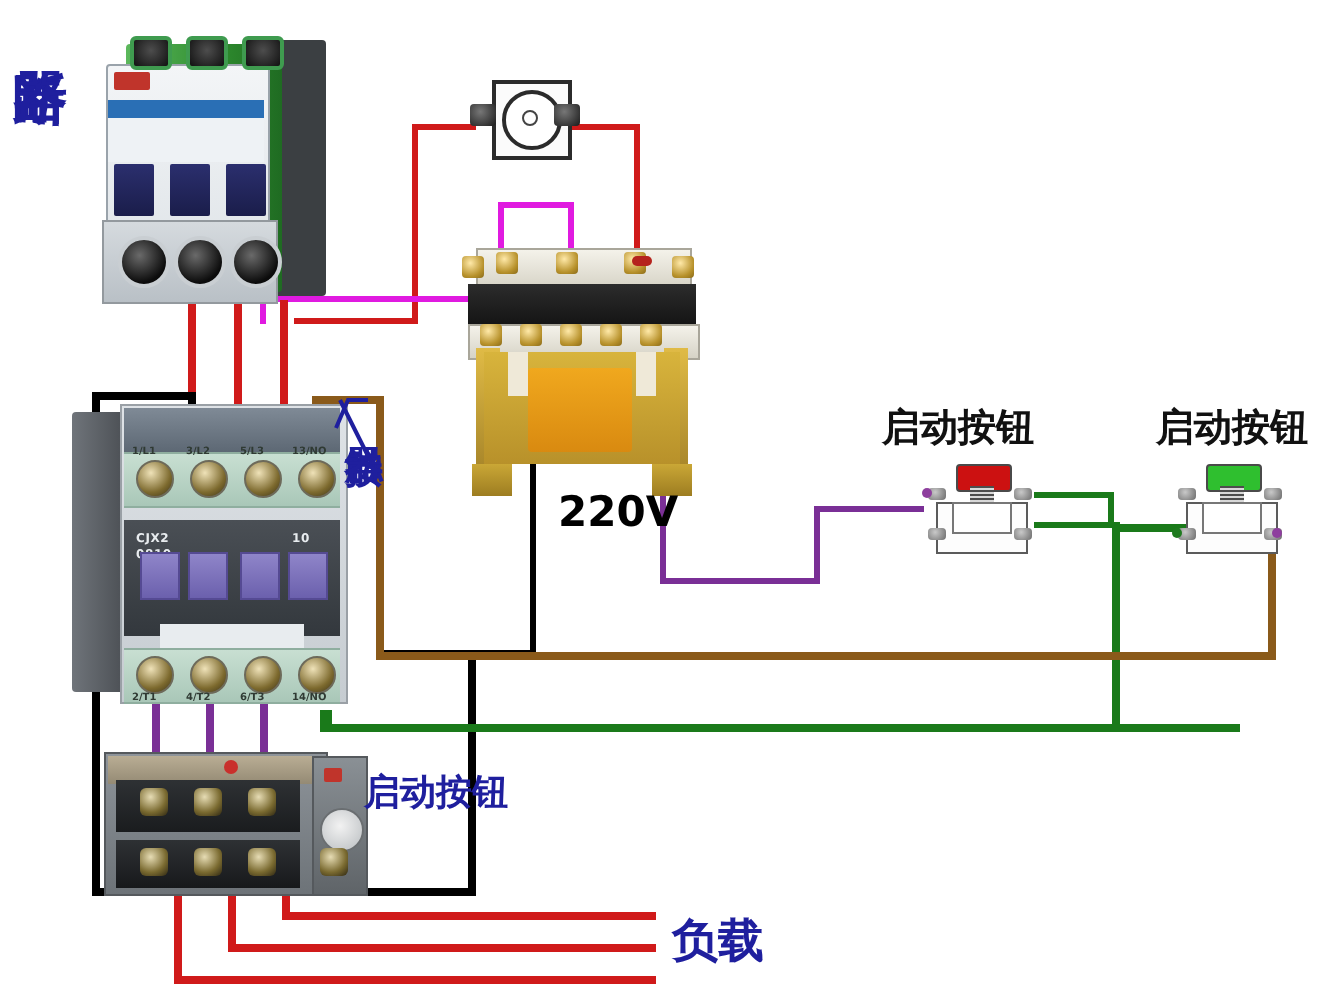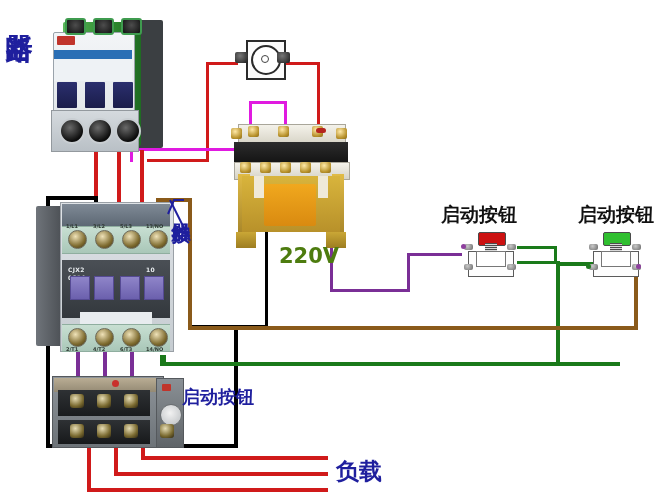"220V" div.lbl { color: #4d7c0f -> #000000 }
